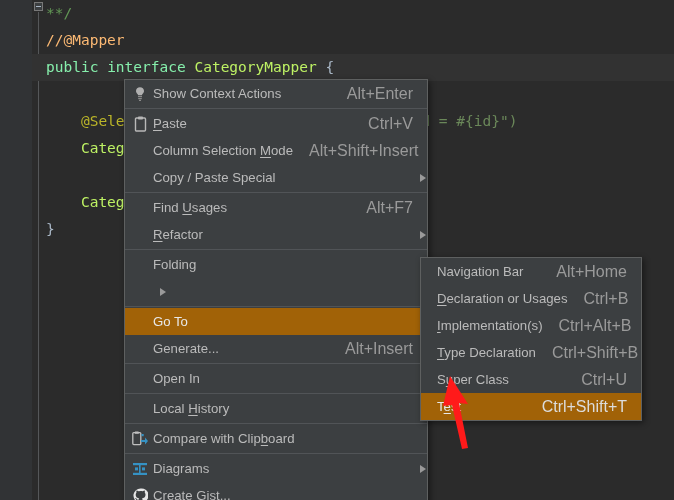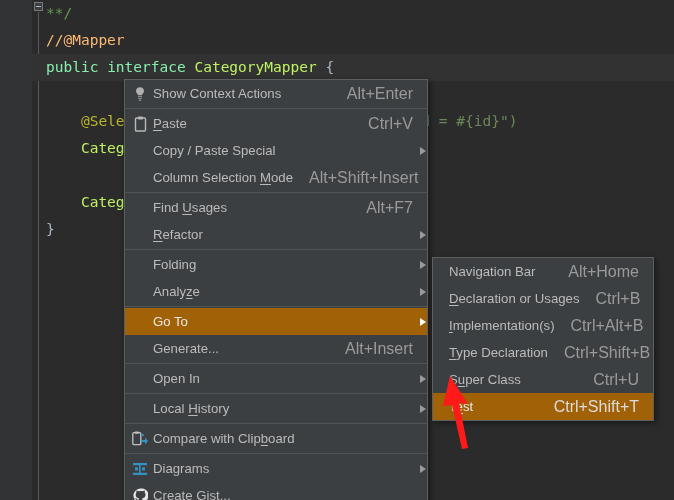"Copy / Paste Special" div.mi { order: before "Column Selection Mode" -> after "Column Selection Mode" }
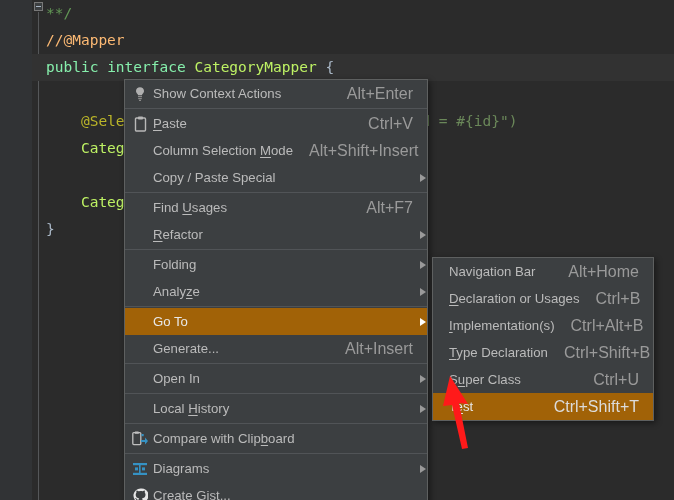"Navigation Bar" #sub-menu { left: 432px -> 420px }
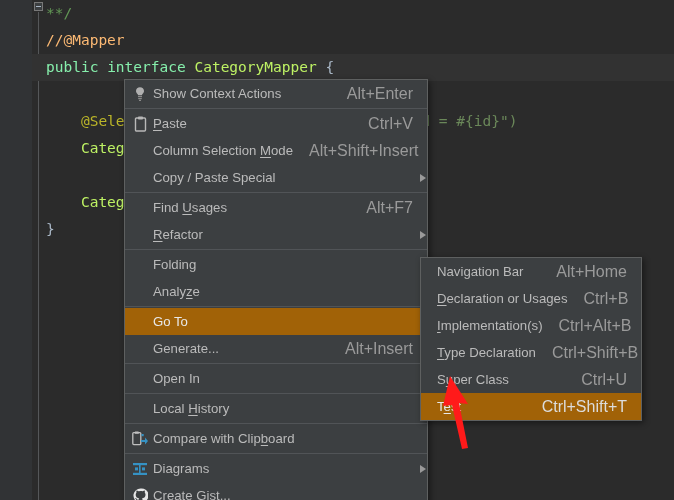"Analyze" span.lbl { html: <span>Analy<u>z</u>e</span> -> none }
